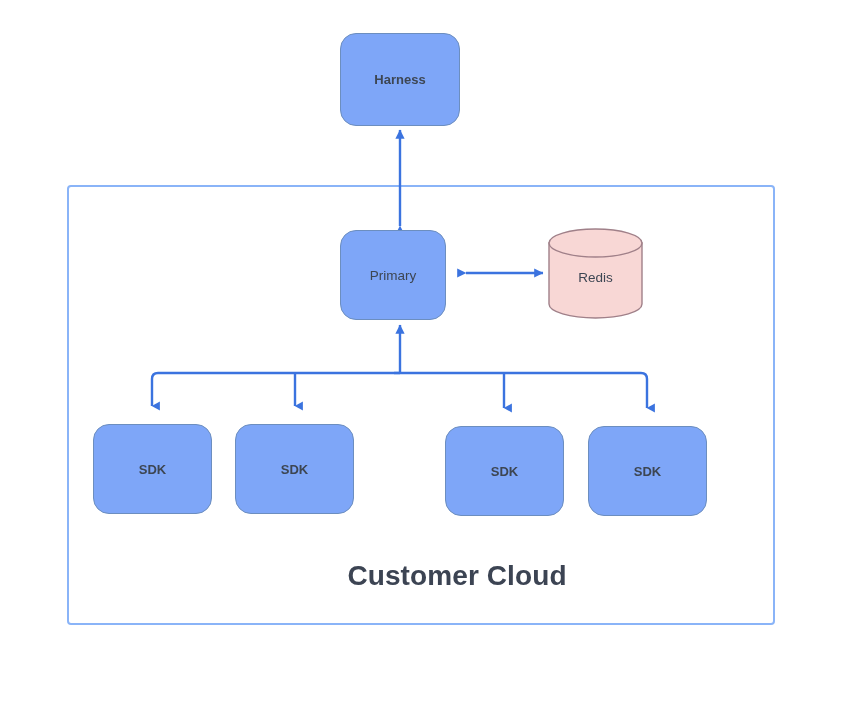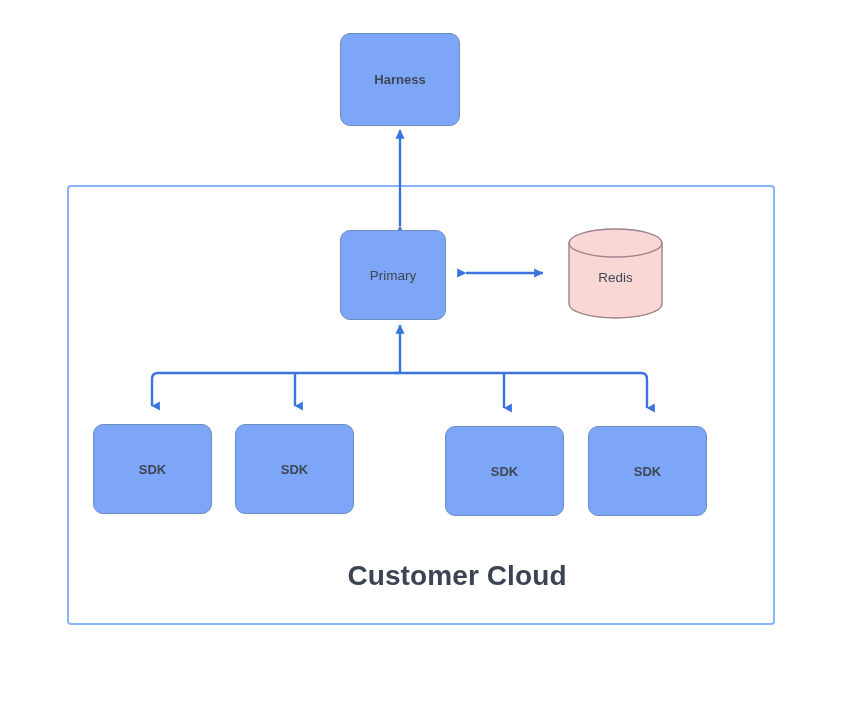"Harness" .node-box { border-radius: 10px -> 16px }
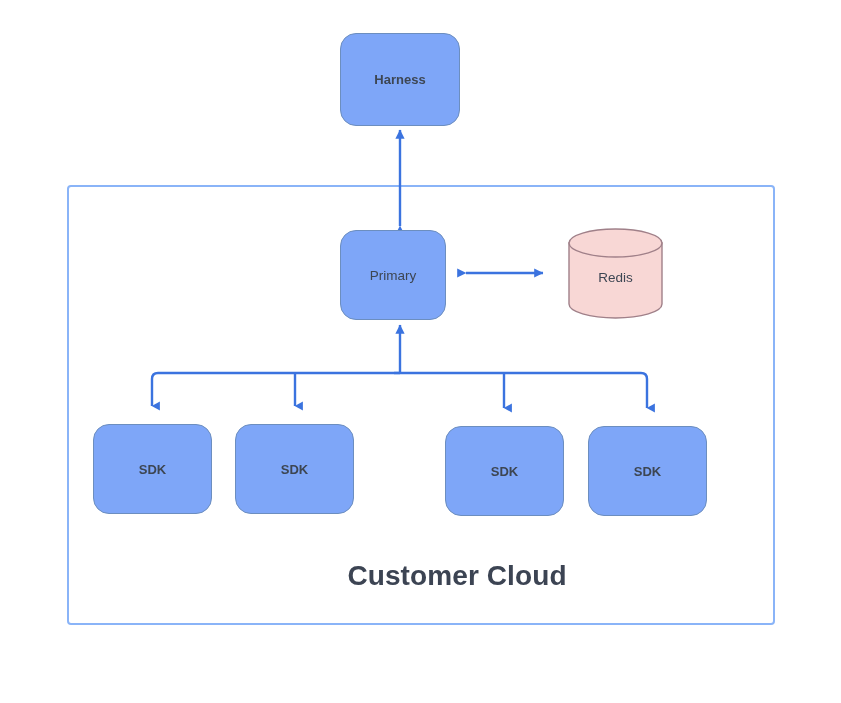"Redis" .cylinder-node { margin-left: 20px -> none }
